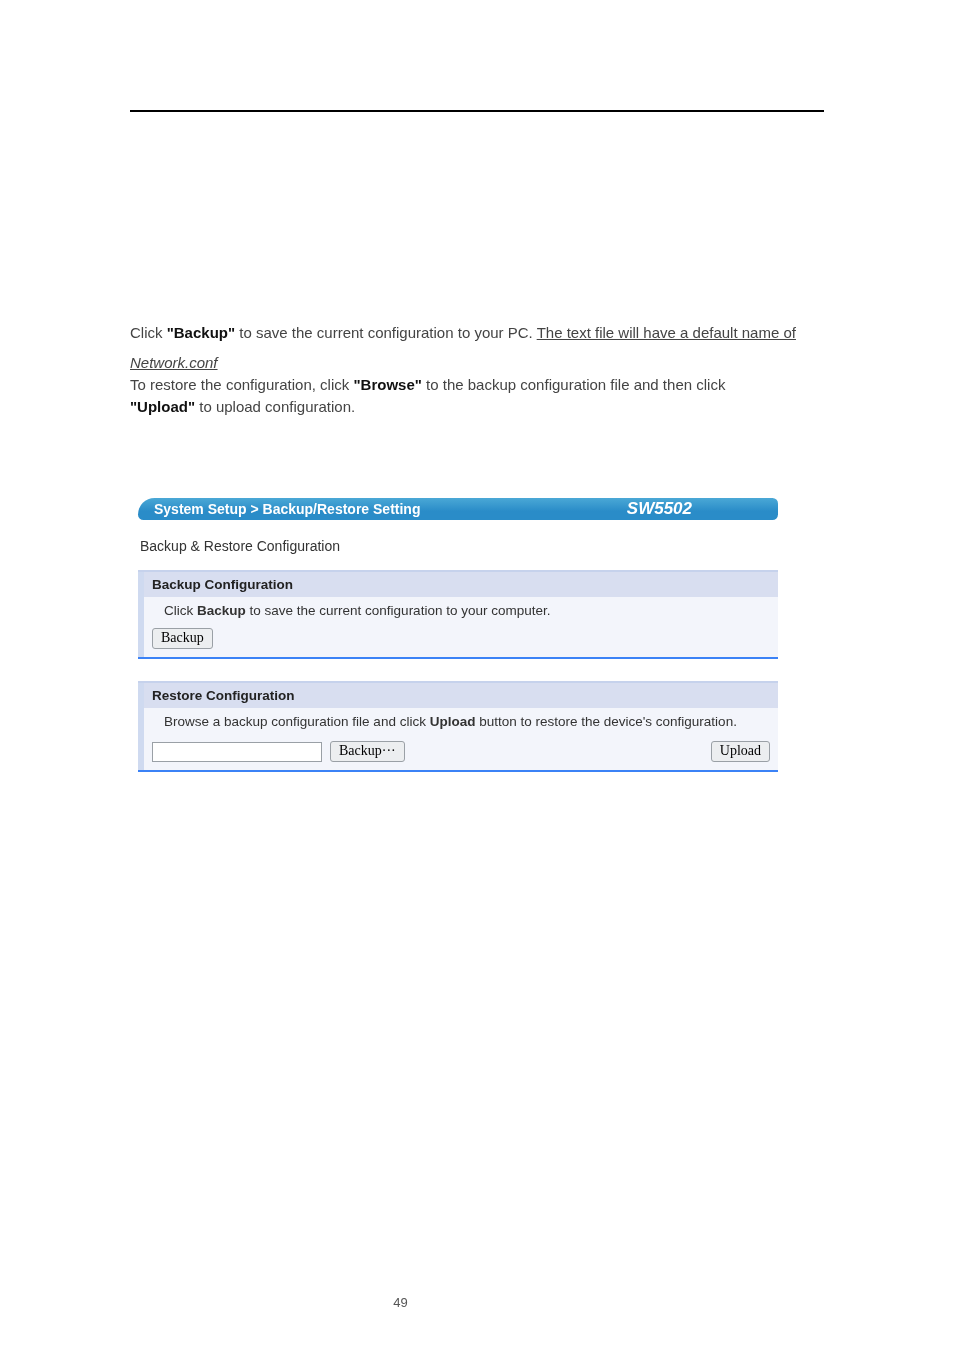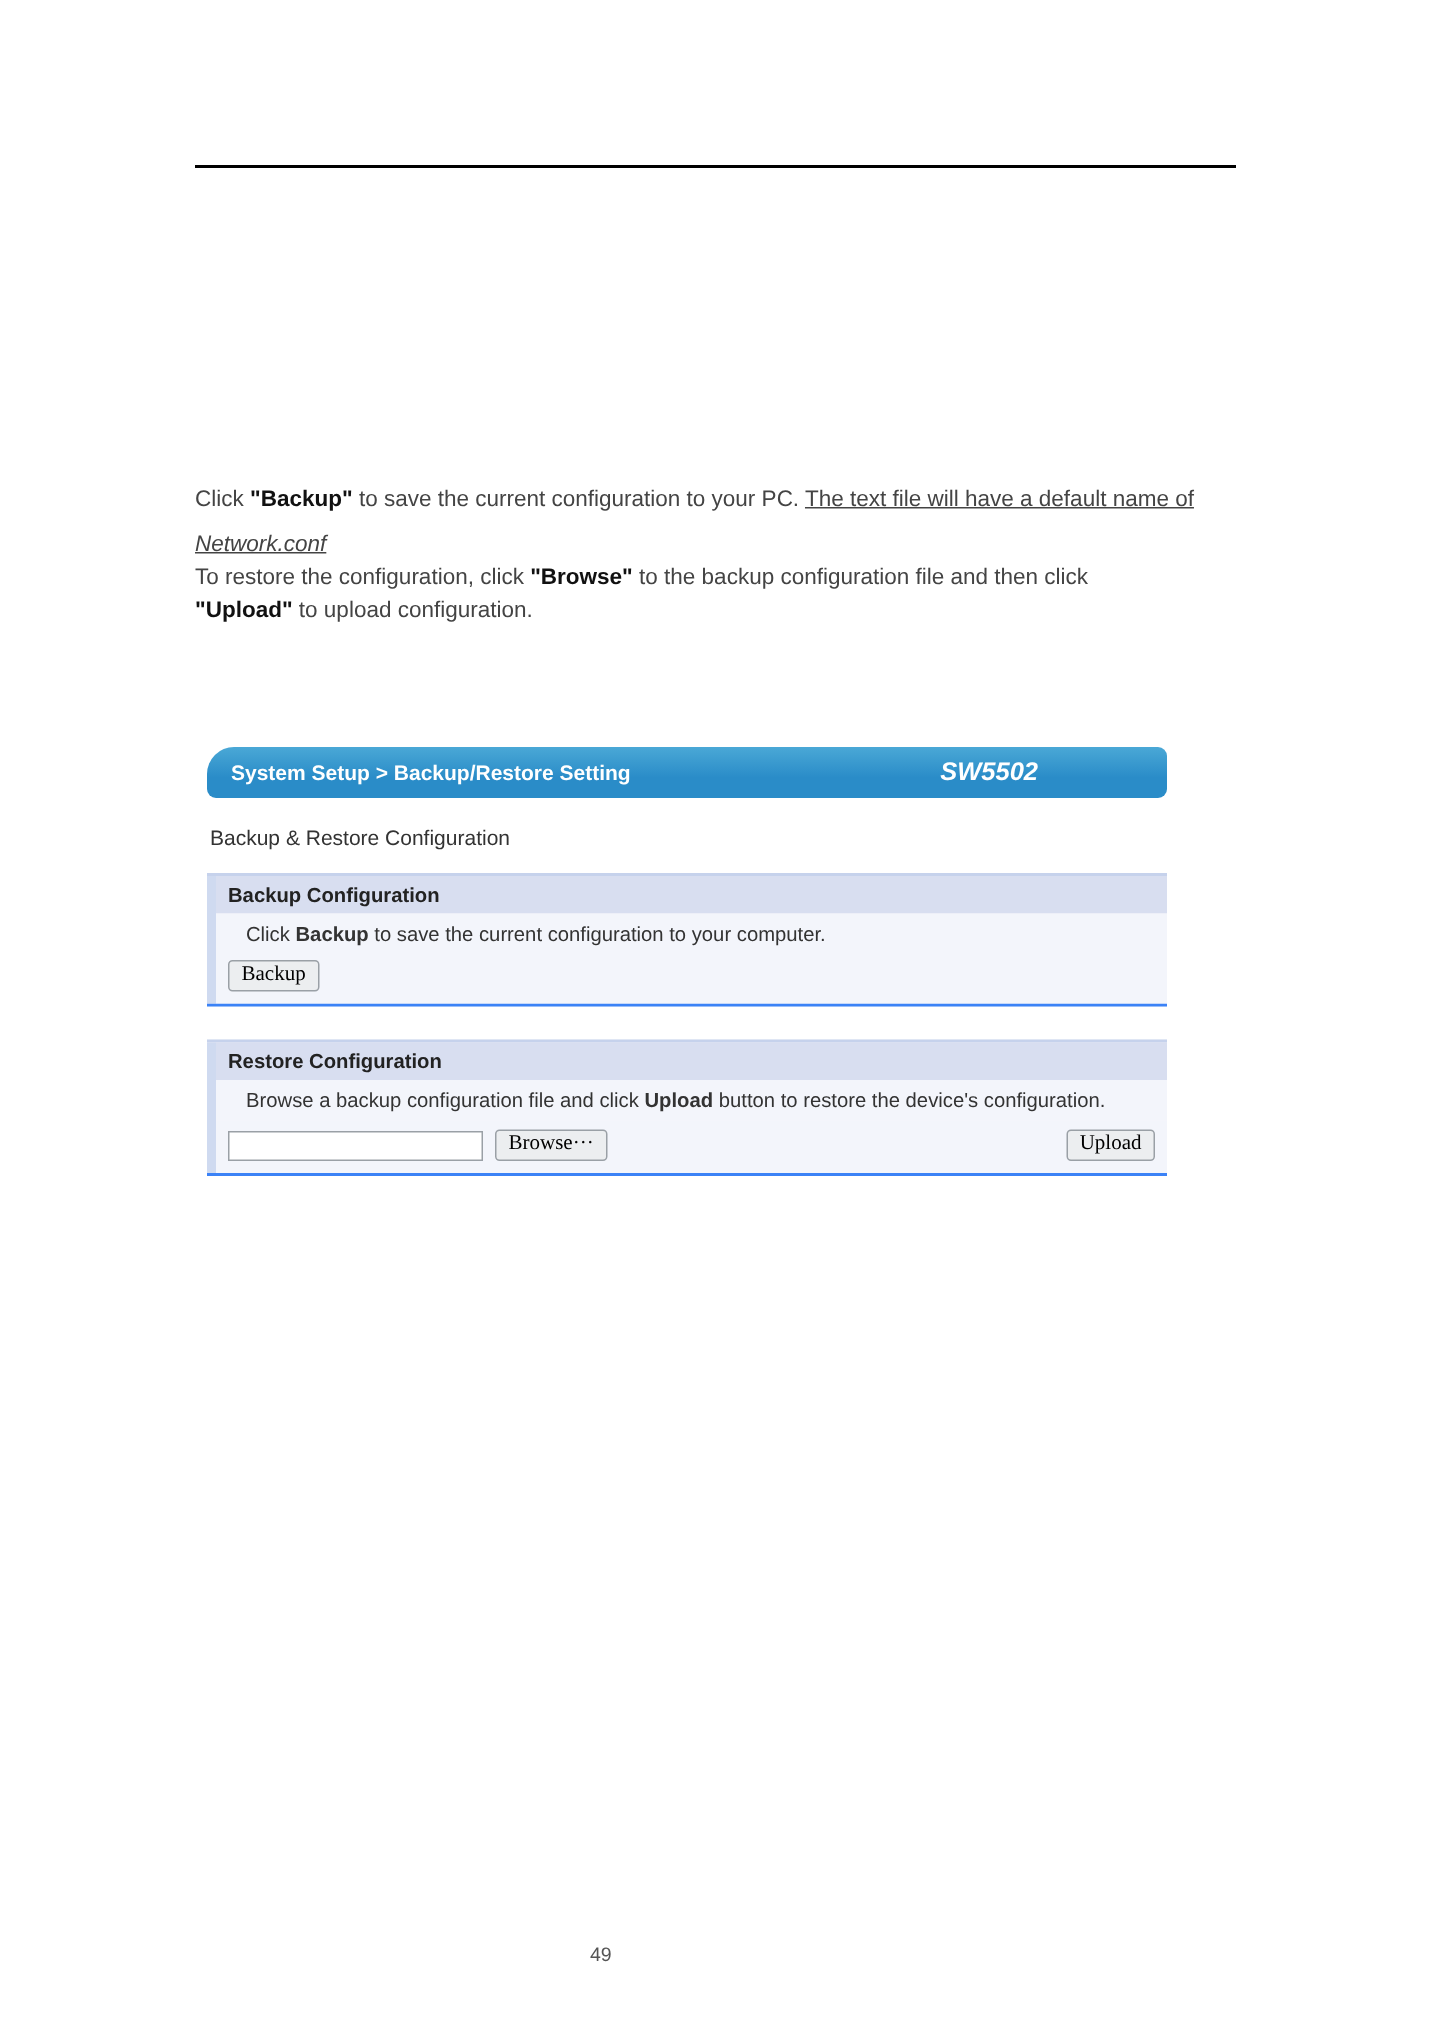"System Setup > Backup/Restore Setting" .hdrbar { height: 34px -> 22px }
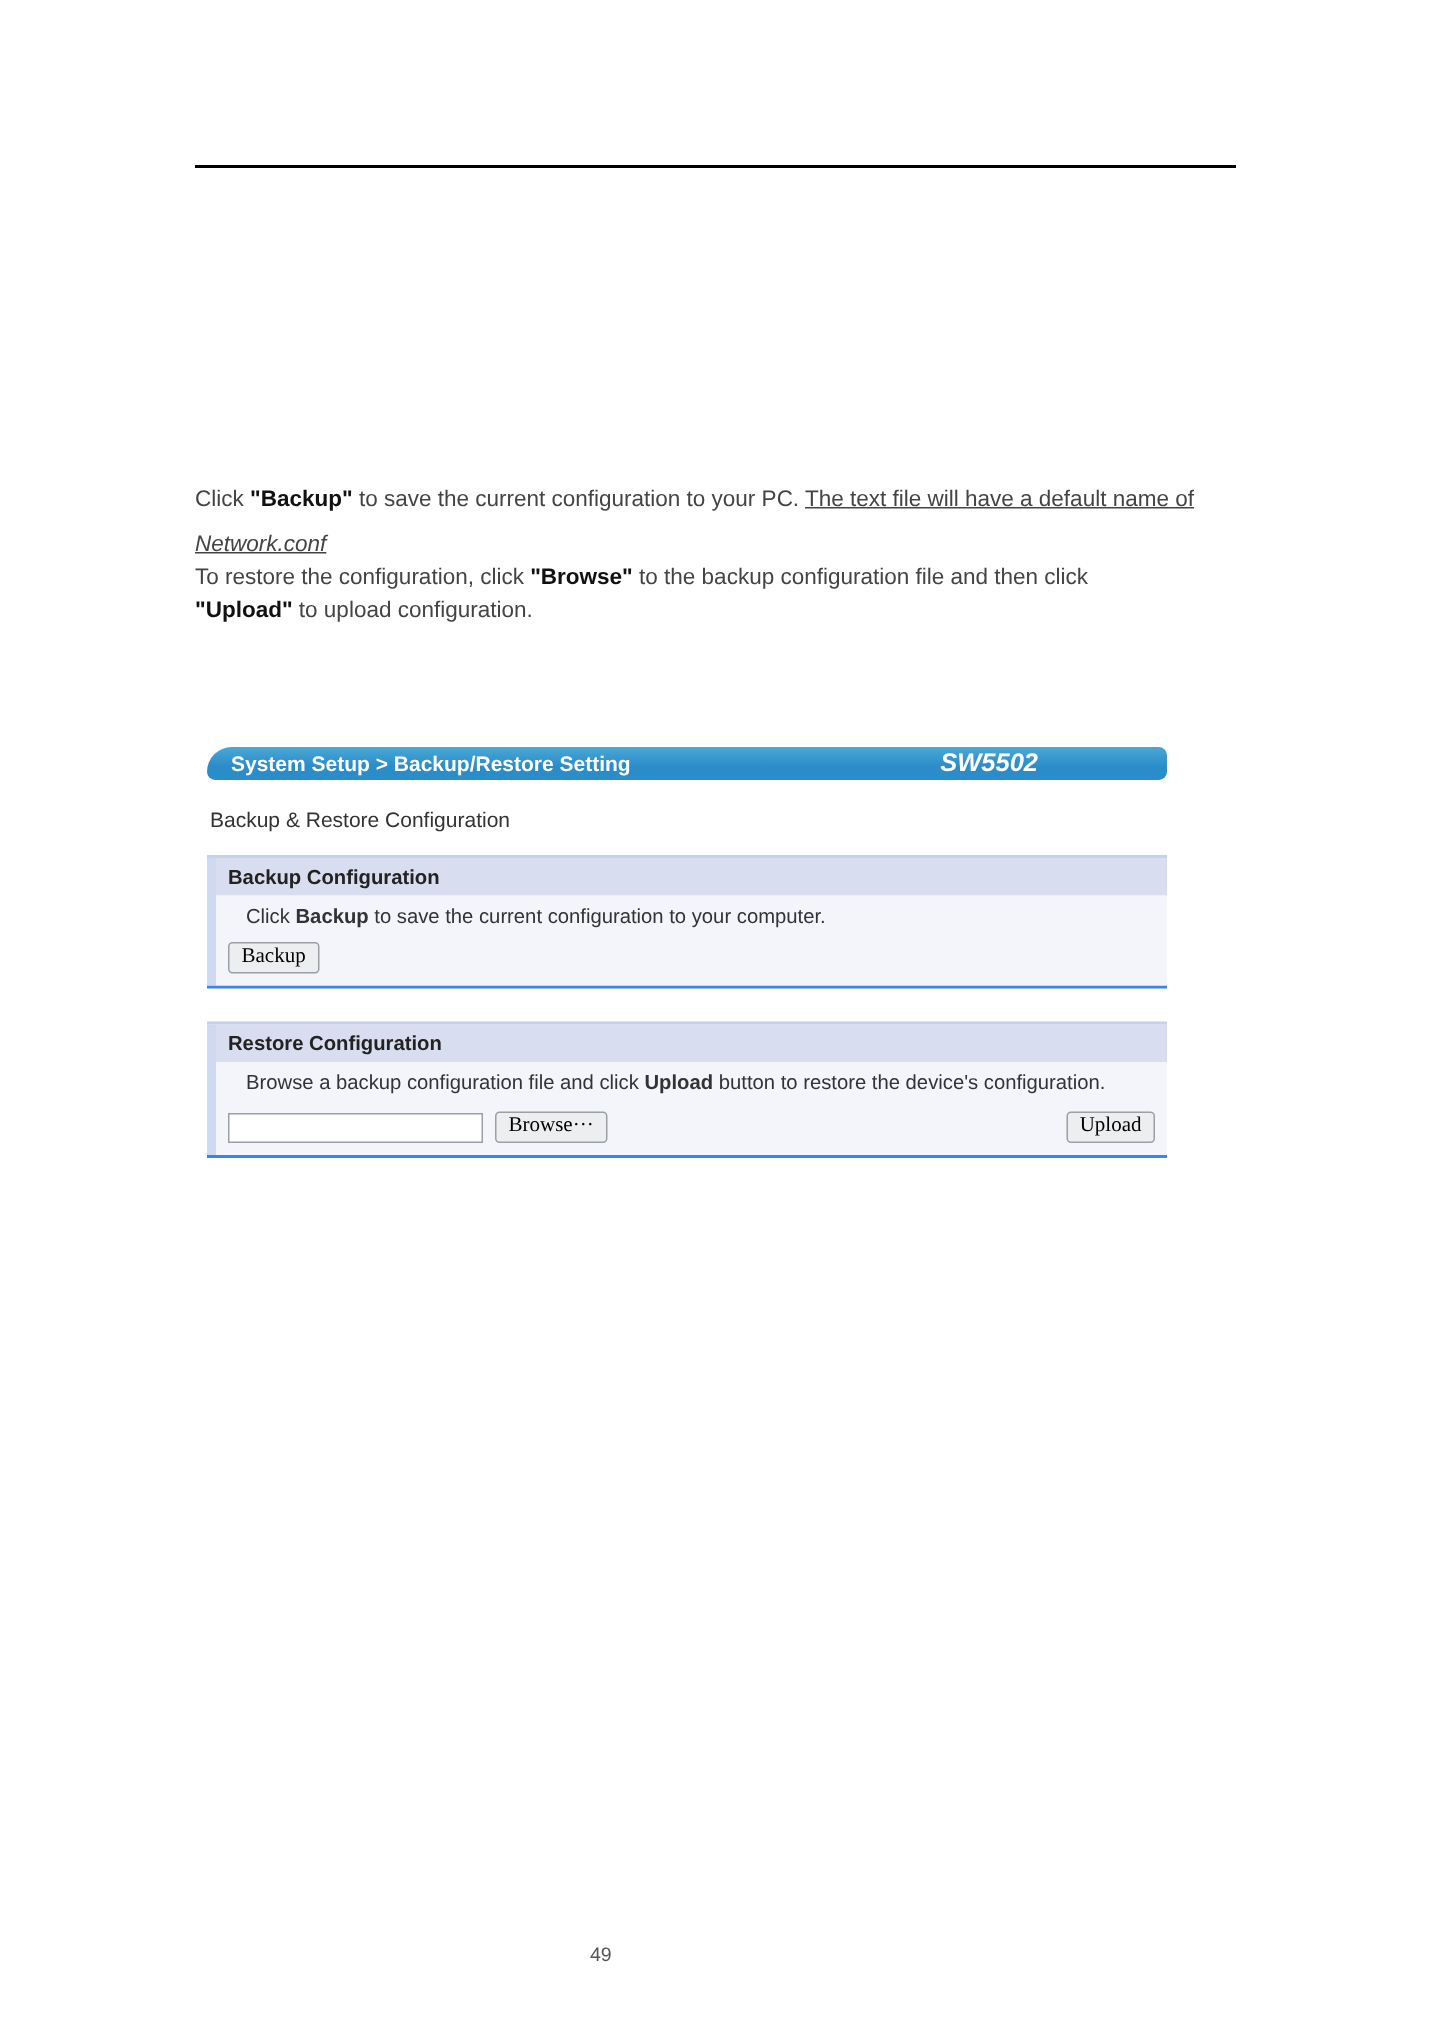"Browse···" span.btn { text: Browse -> Backup }
